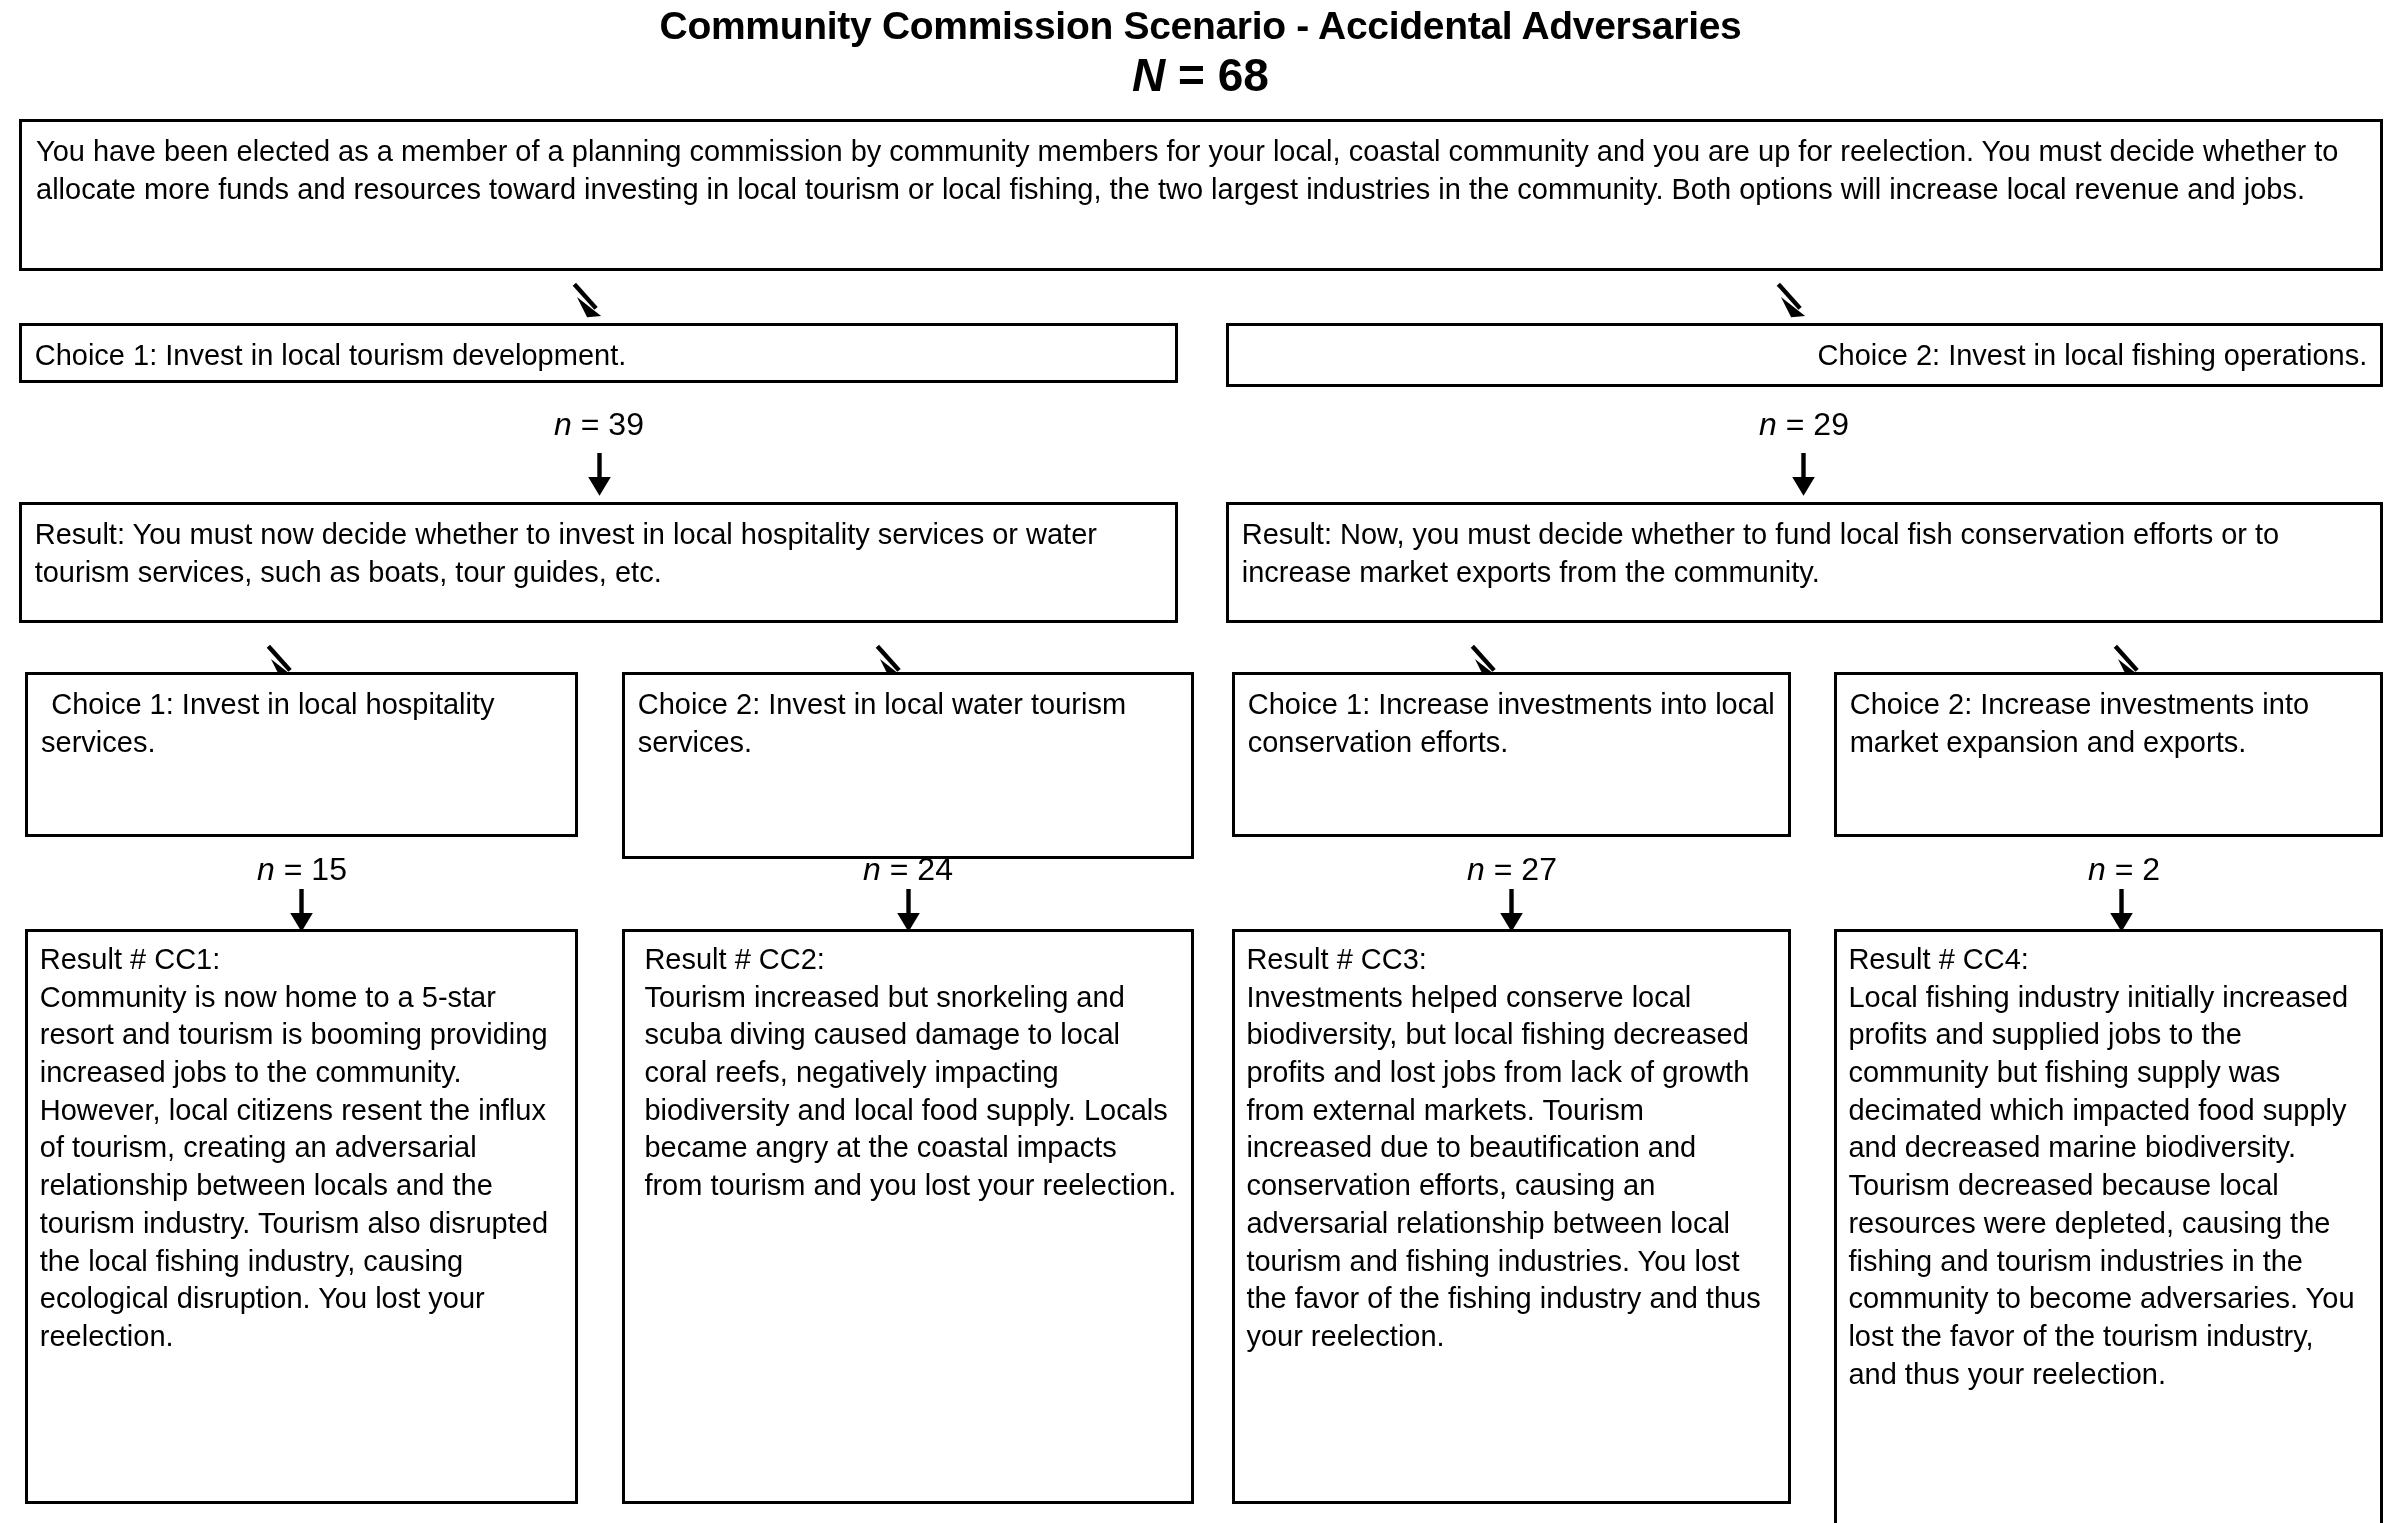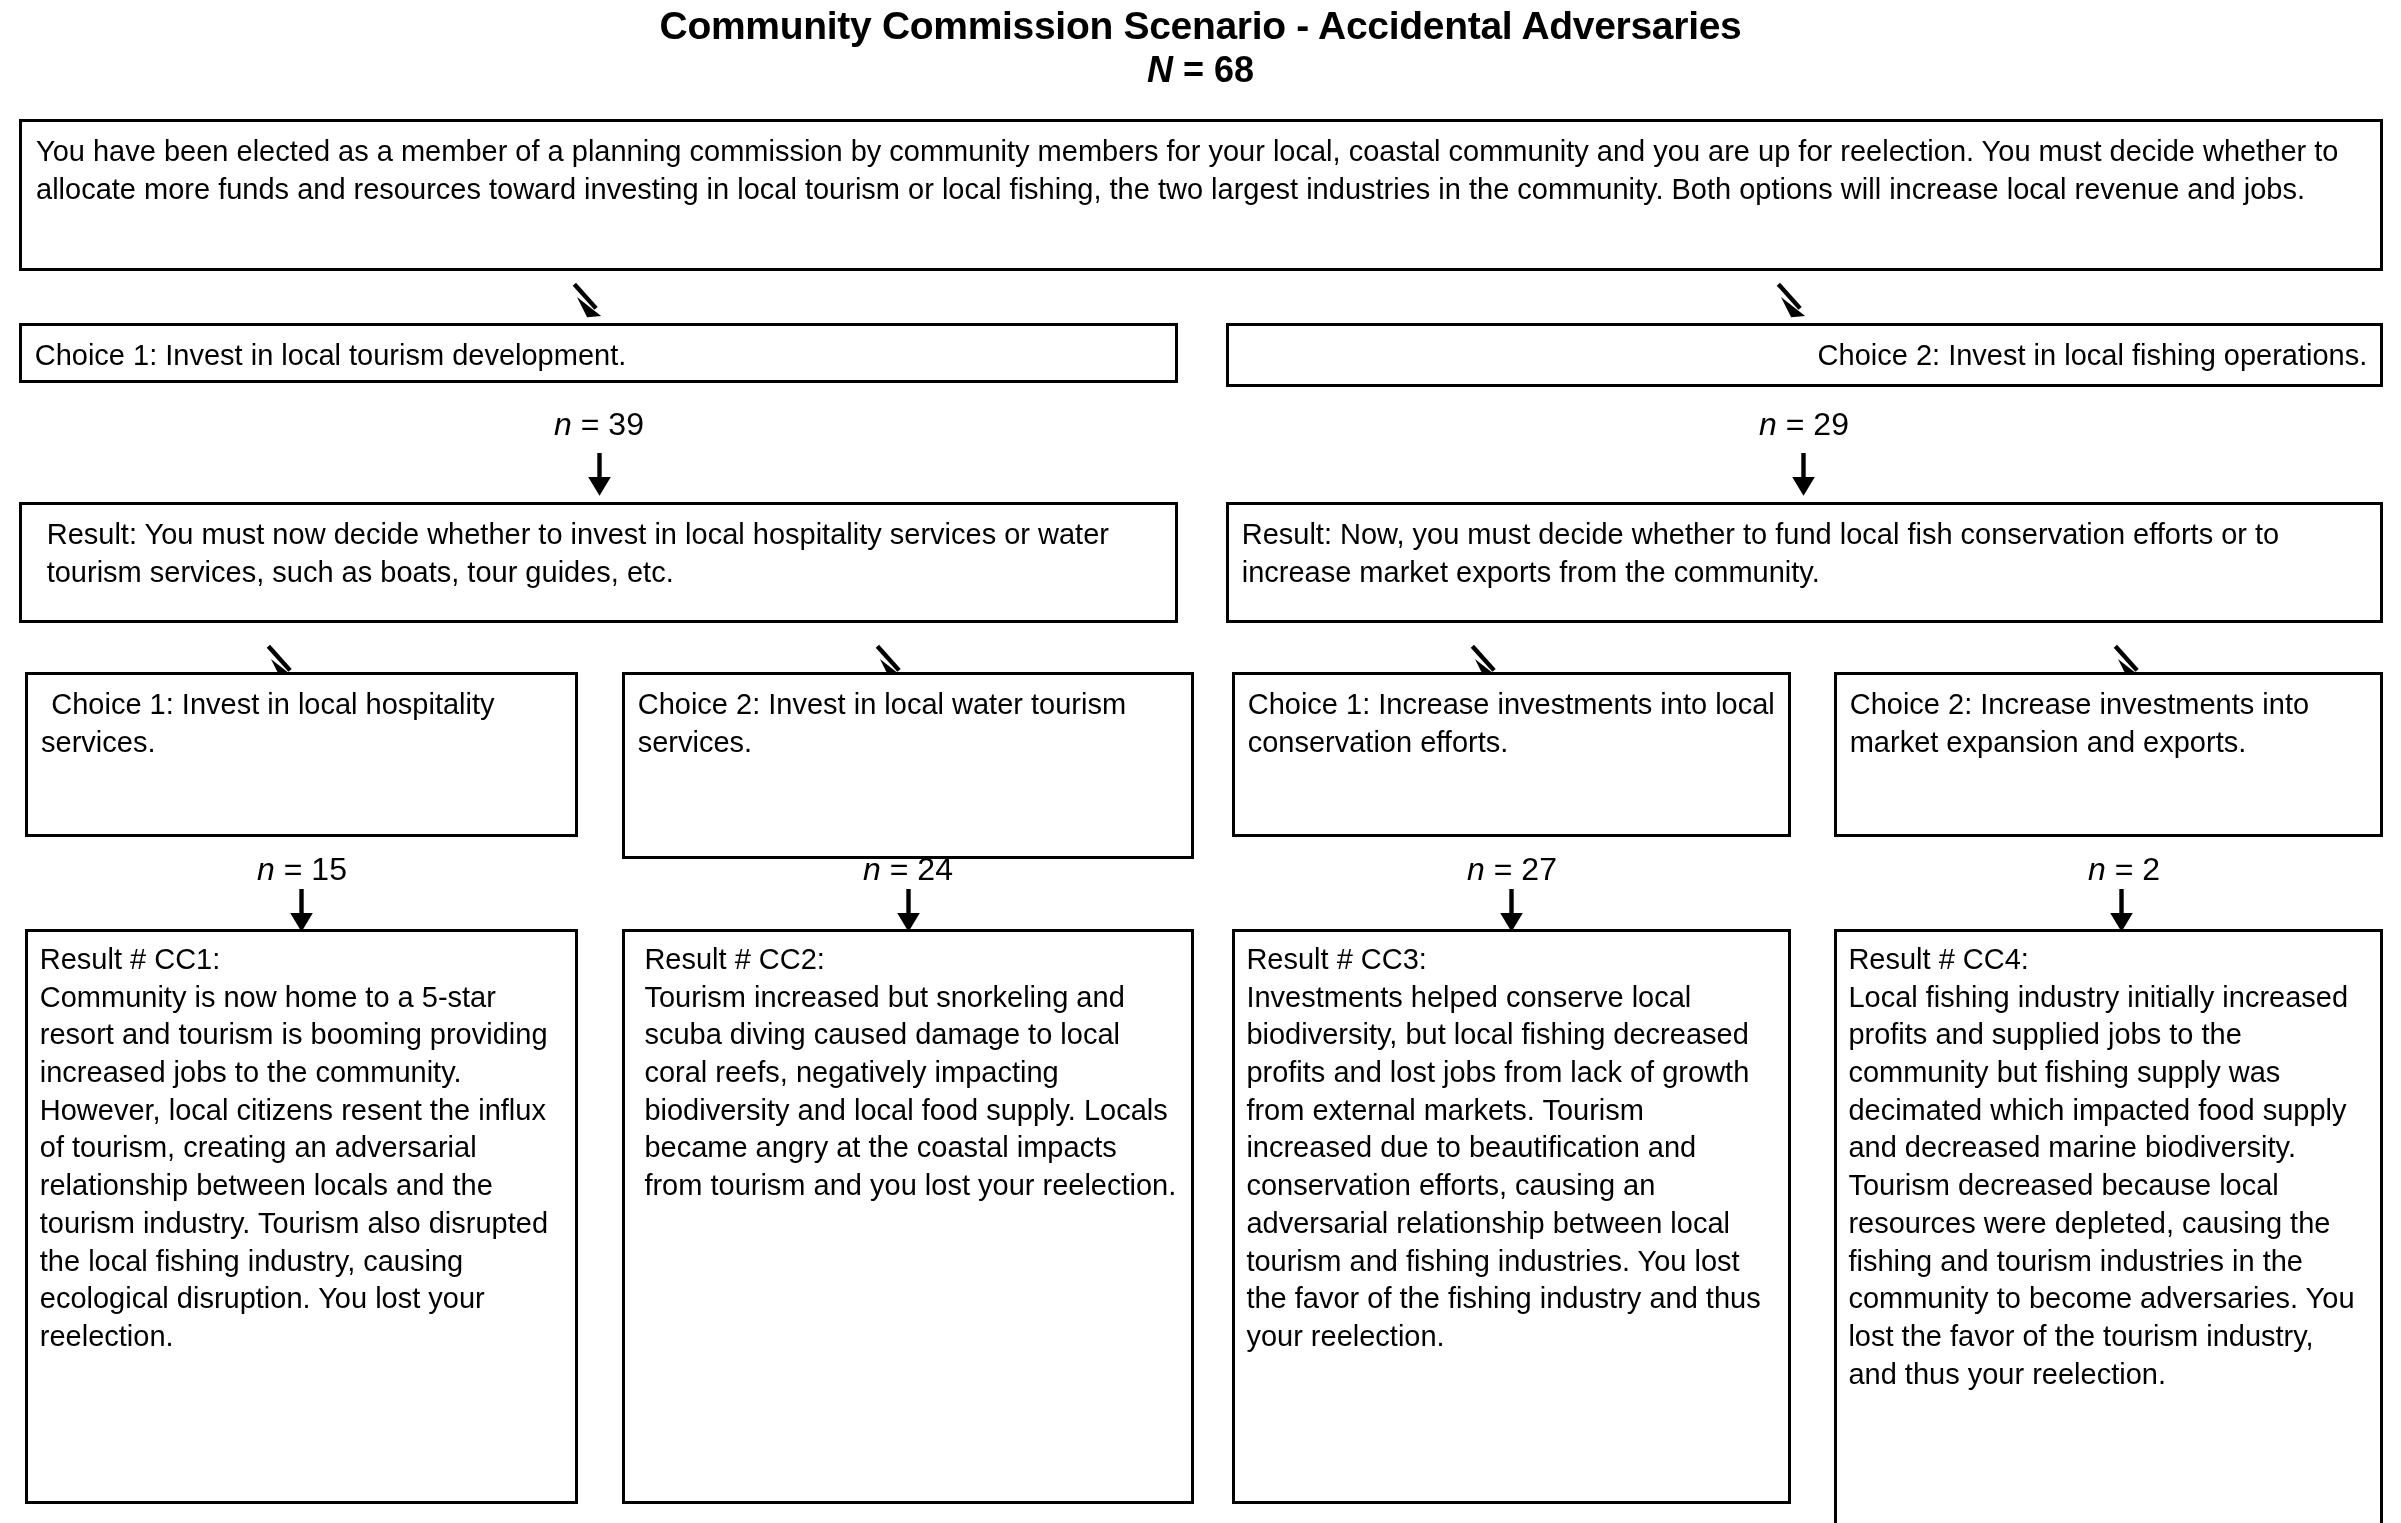"N = 68" .subtitle { font-size: 36px -> 46px }
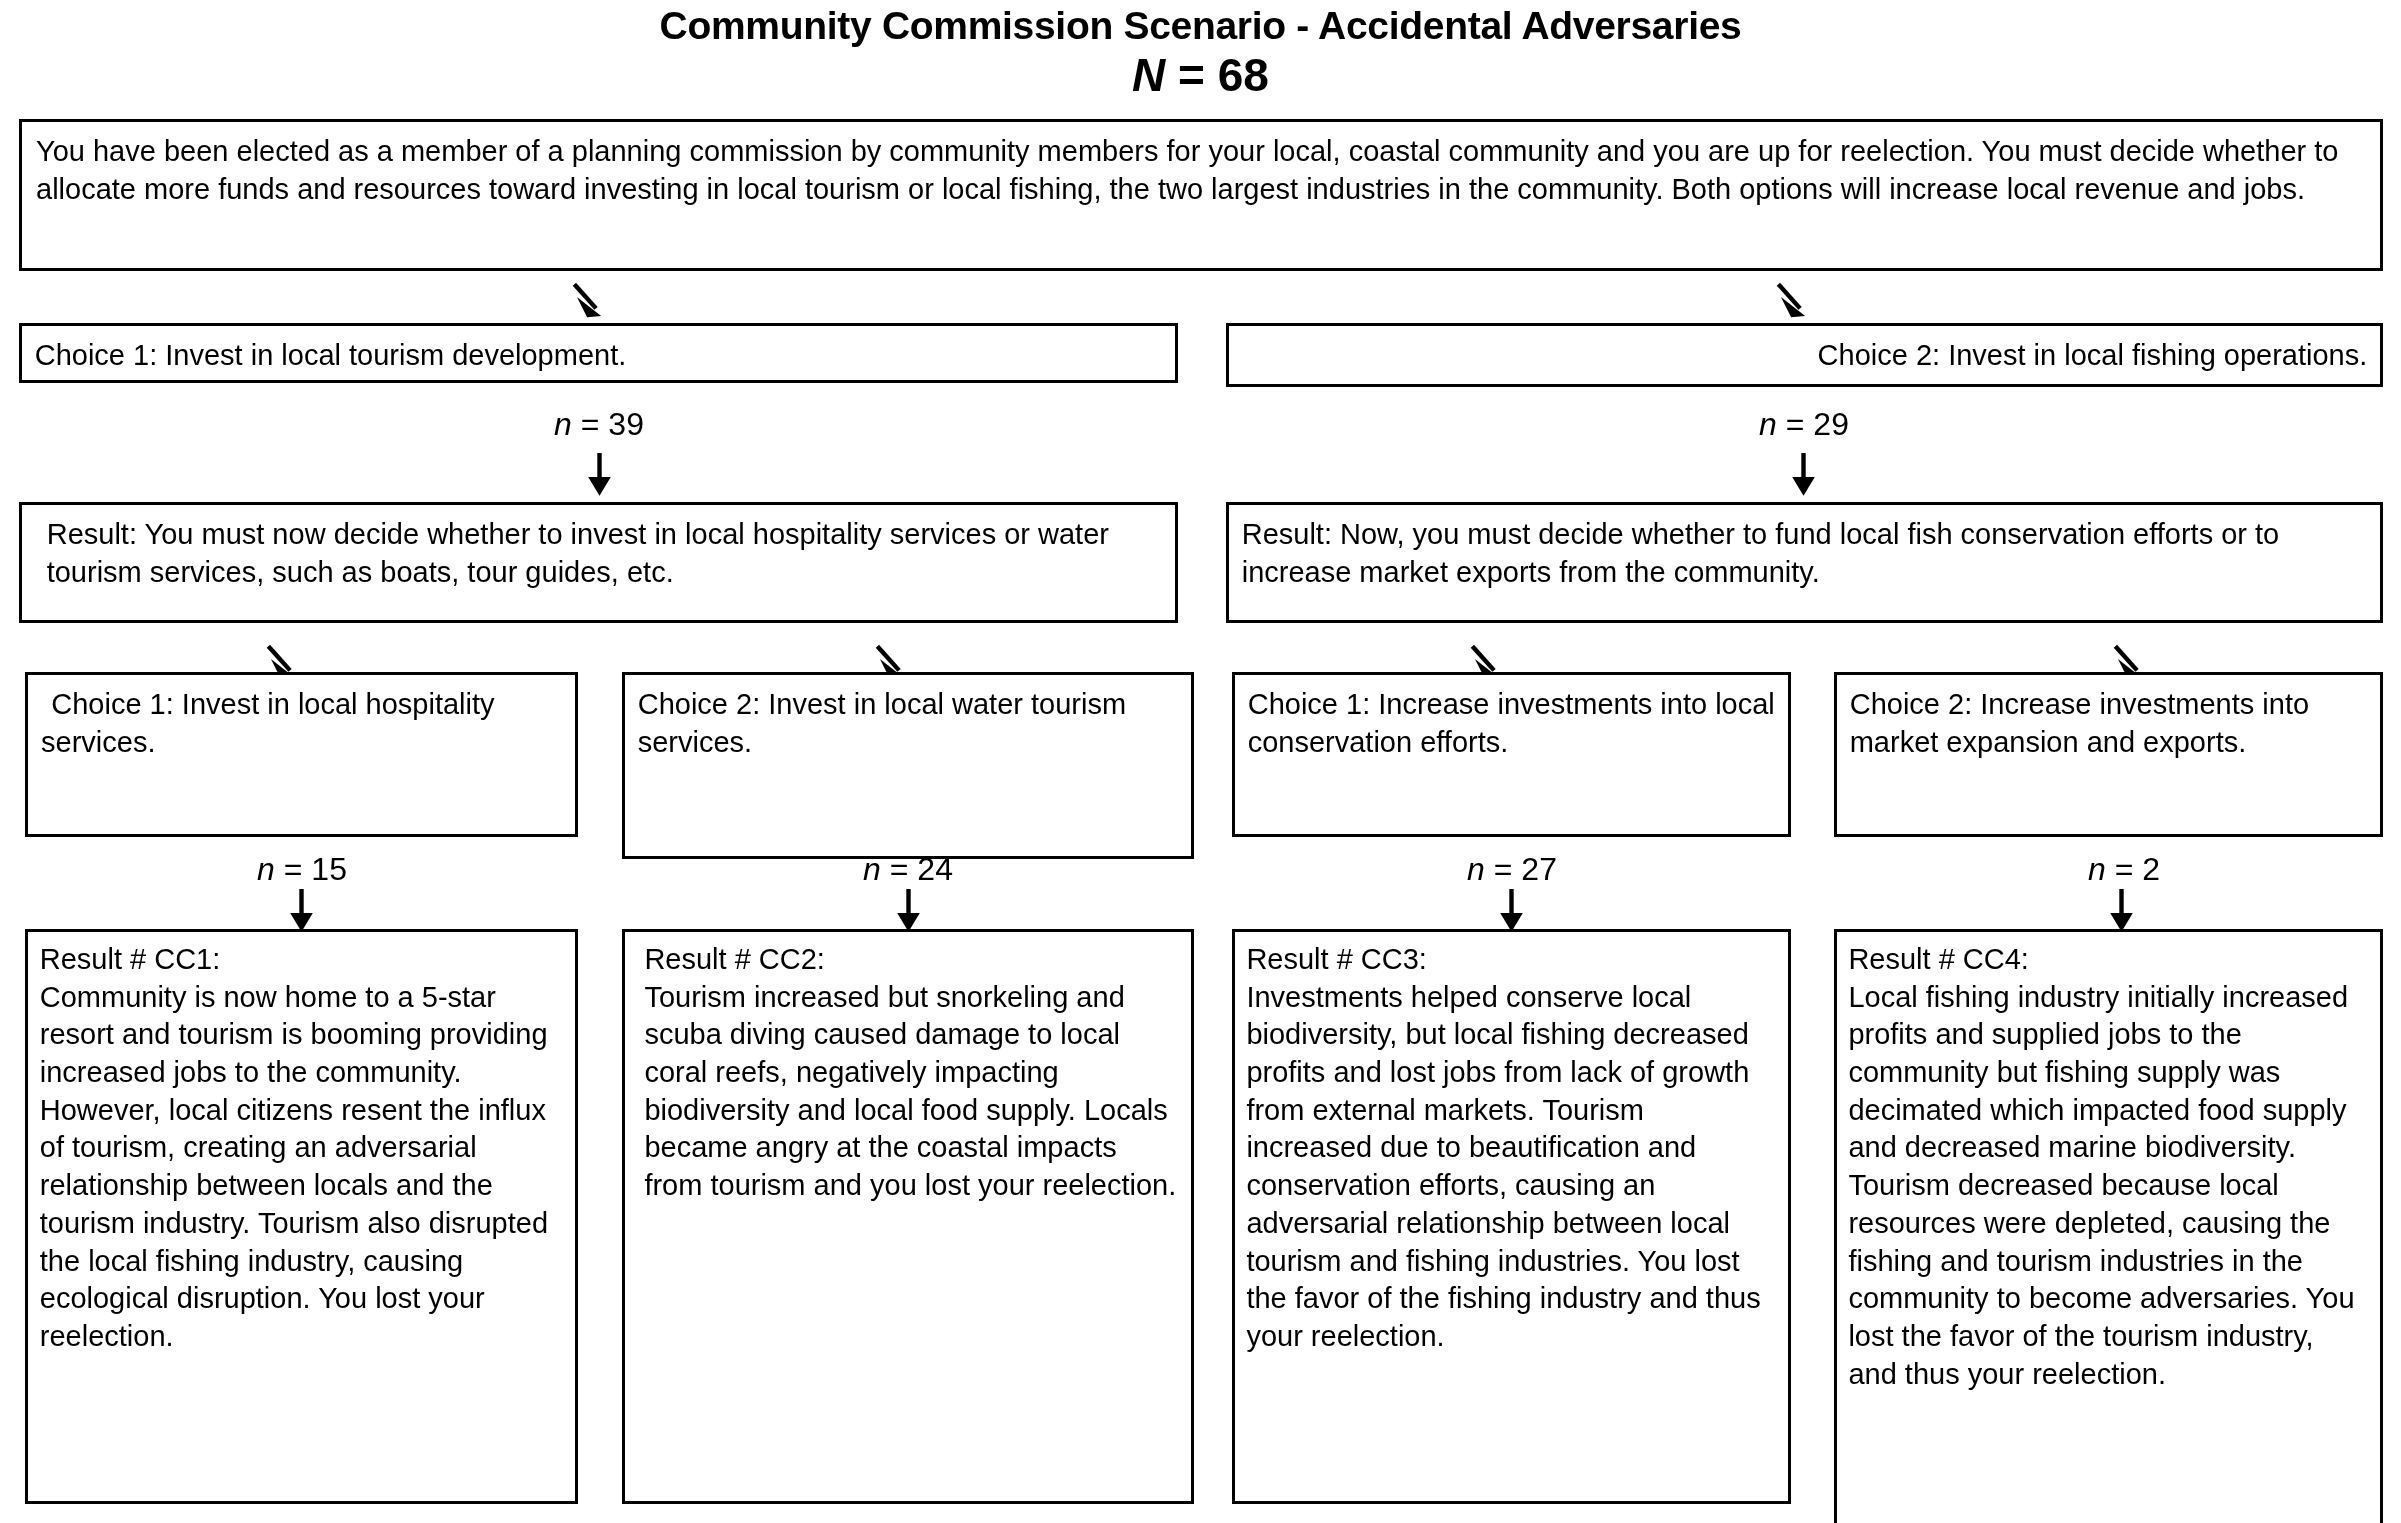"Result: You must now decide" div.box { padding-left: 12px -> none }
